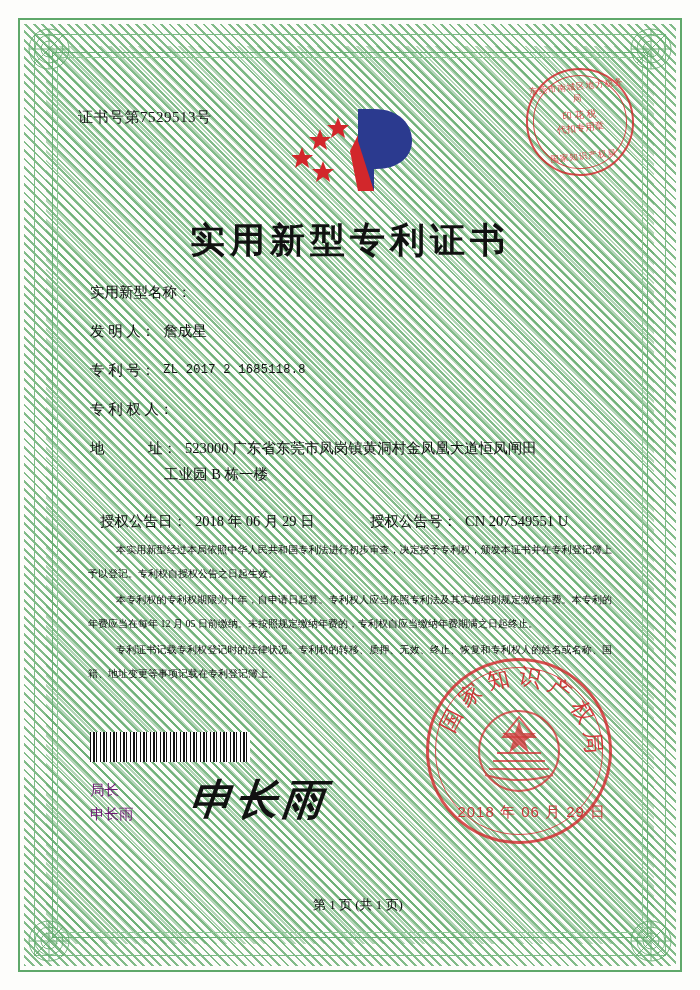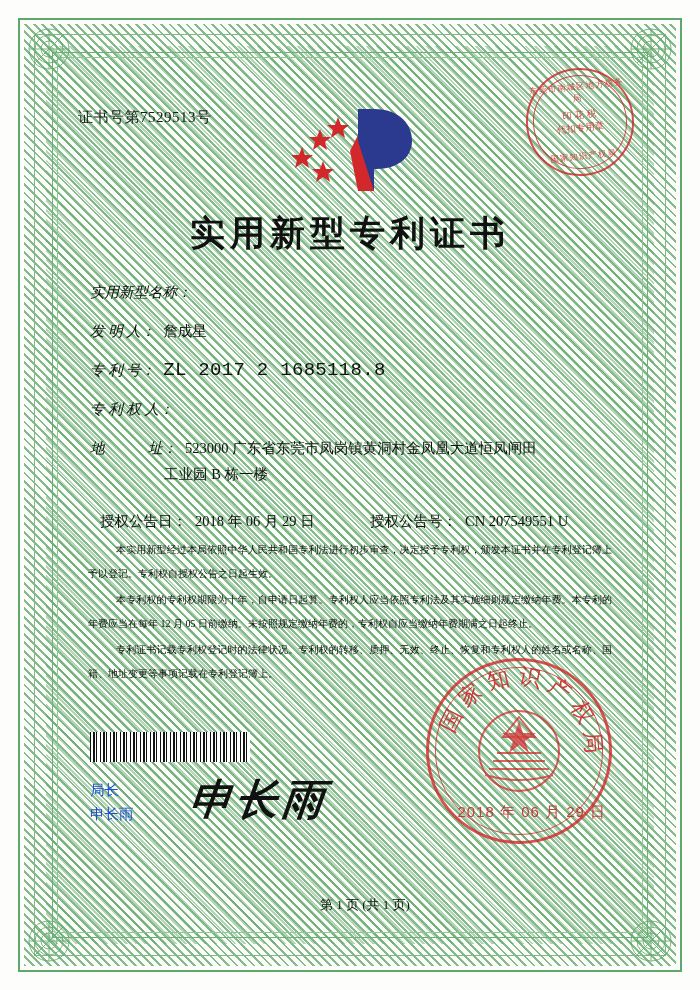"实用新型专利证书" .doc-title { top: 150px -> 157px }
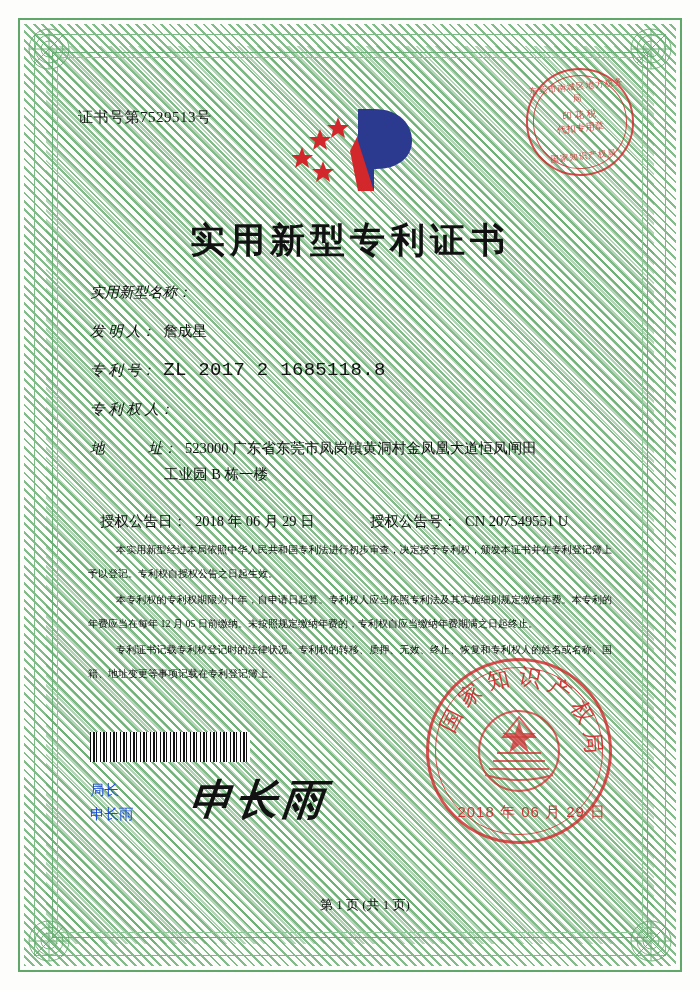"实用新型名称：" .row .label { font-style: italic -> none }
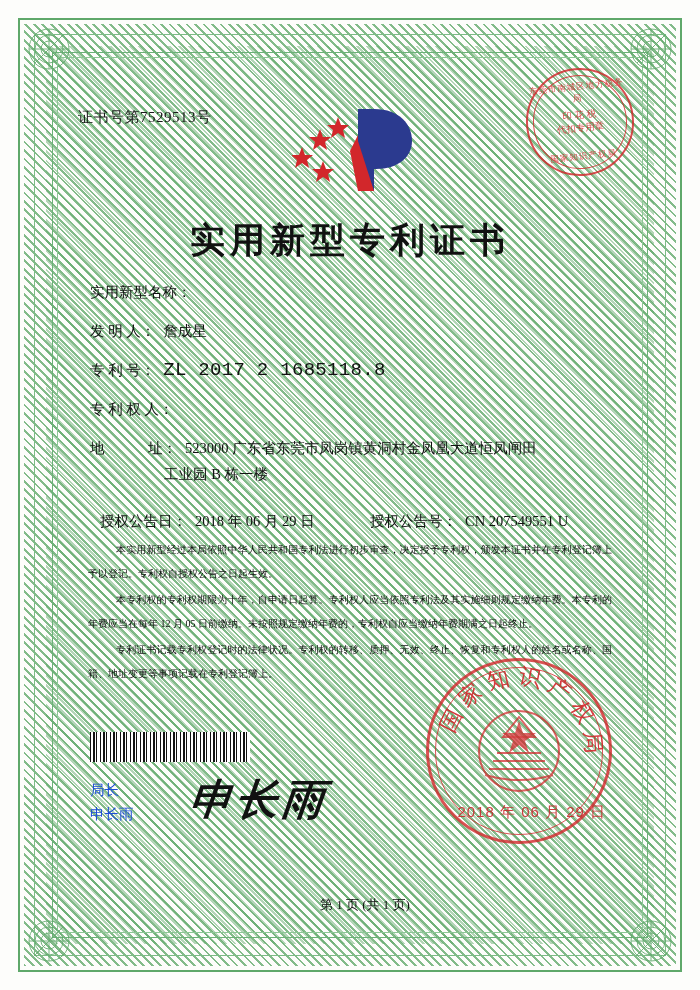"ZL 2017 2 1685118.8" .row .value.mono { font-size: 19px -> 12px }
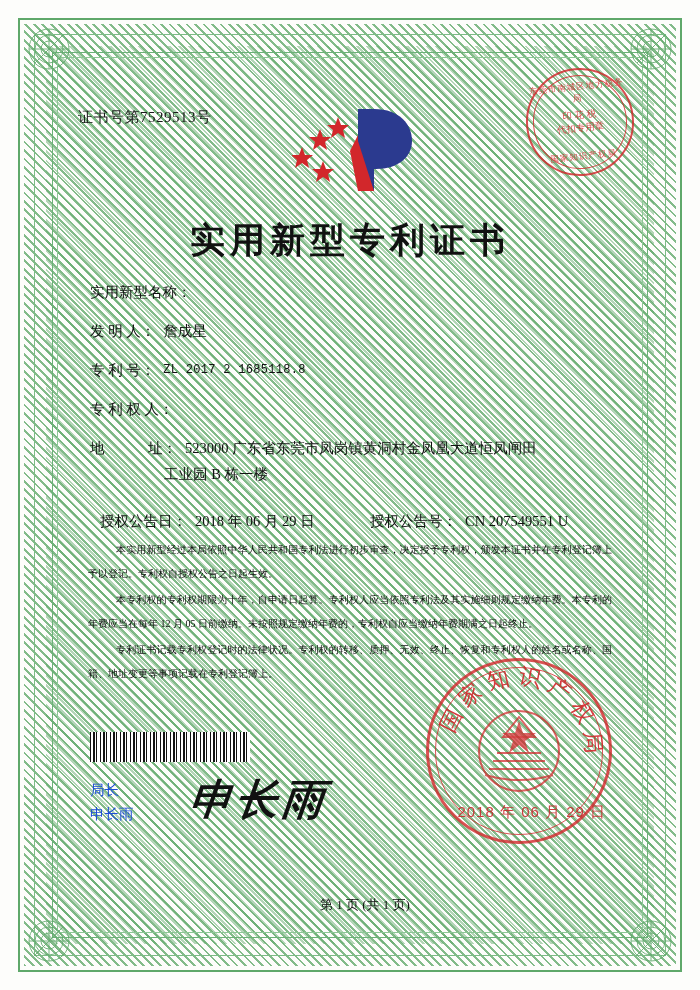"局长" .sig-label { color: #1d4ed8 -> #701a75 }
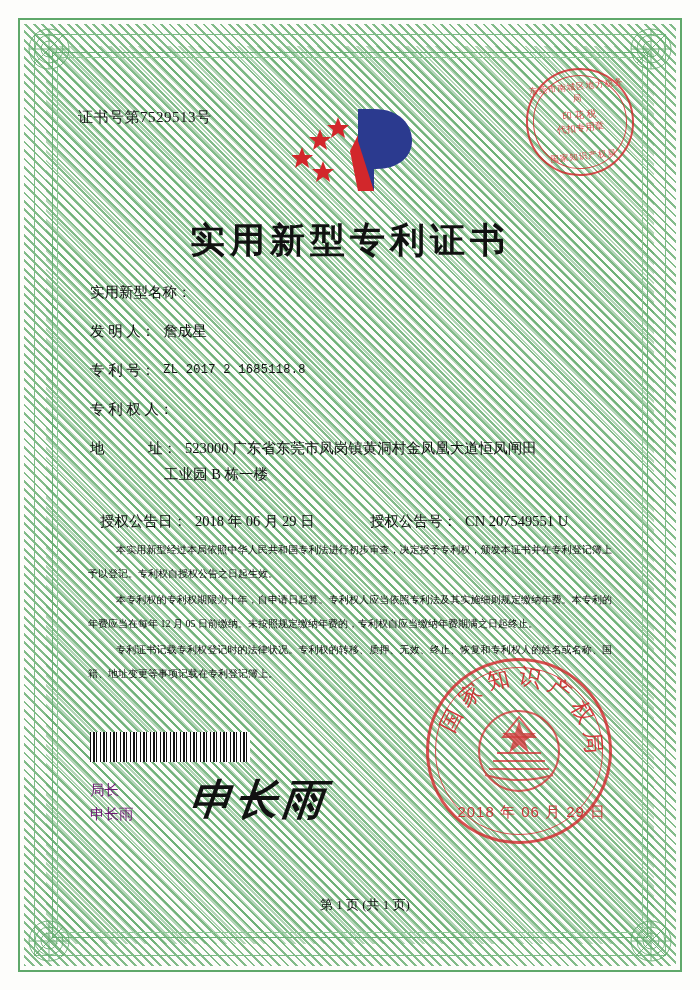"第 1 页 (共 1" .footer { left: 15px -> 8px }
